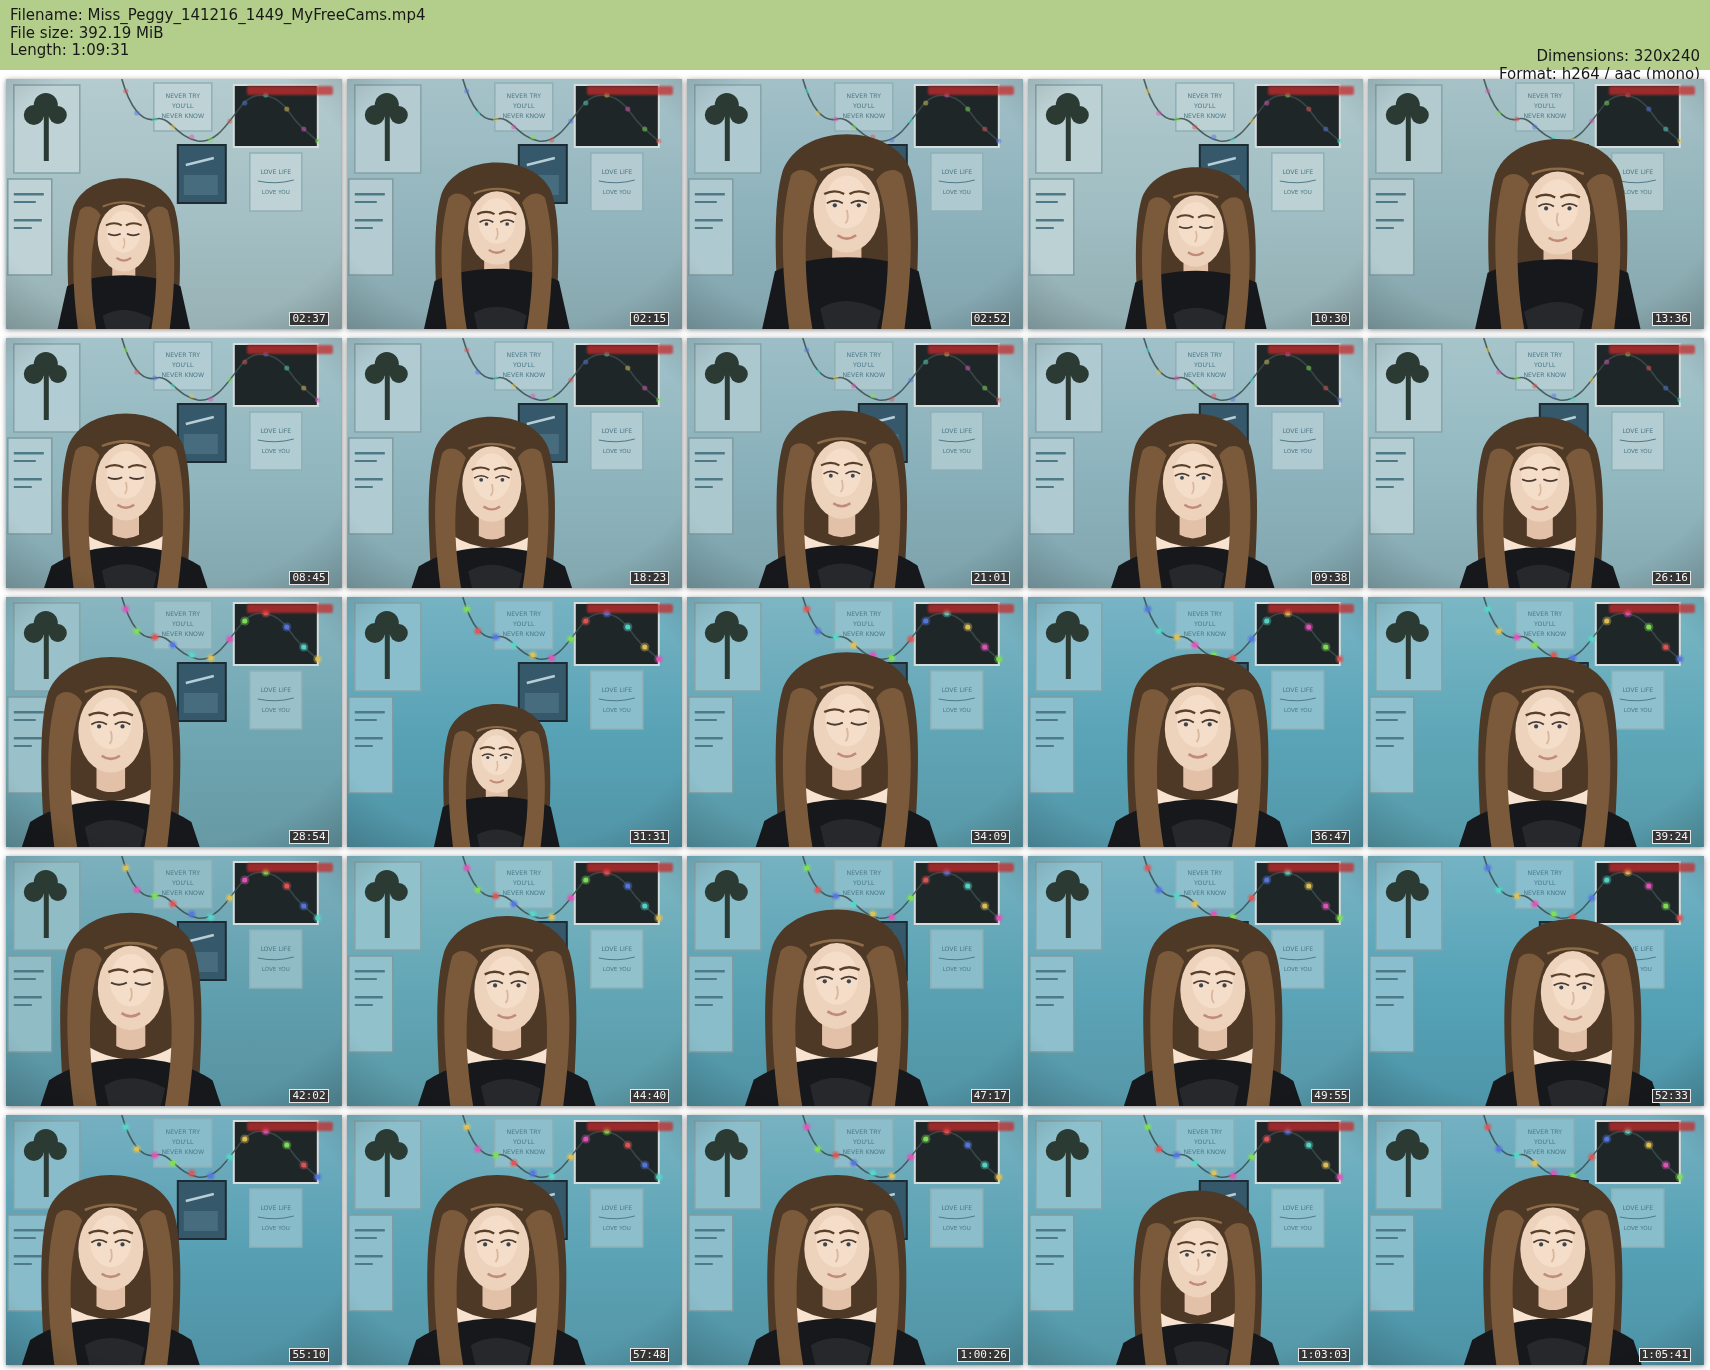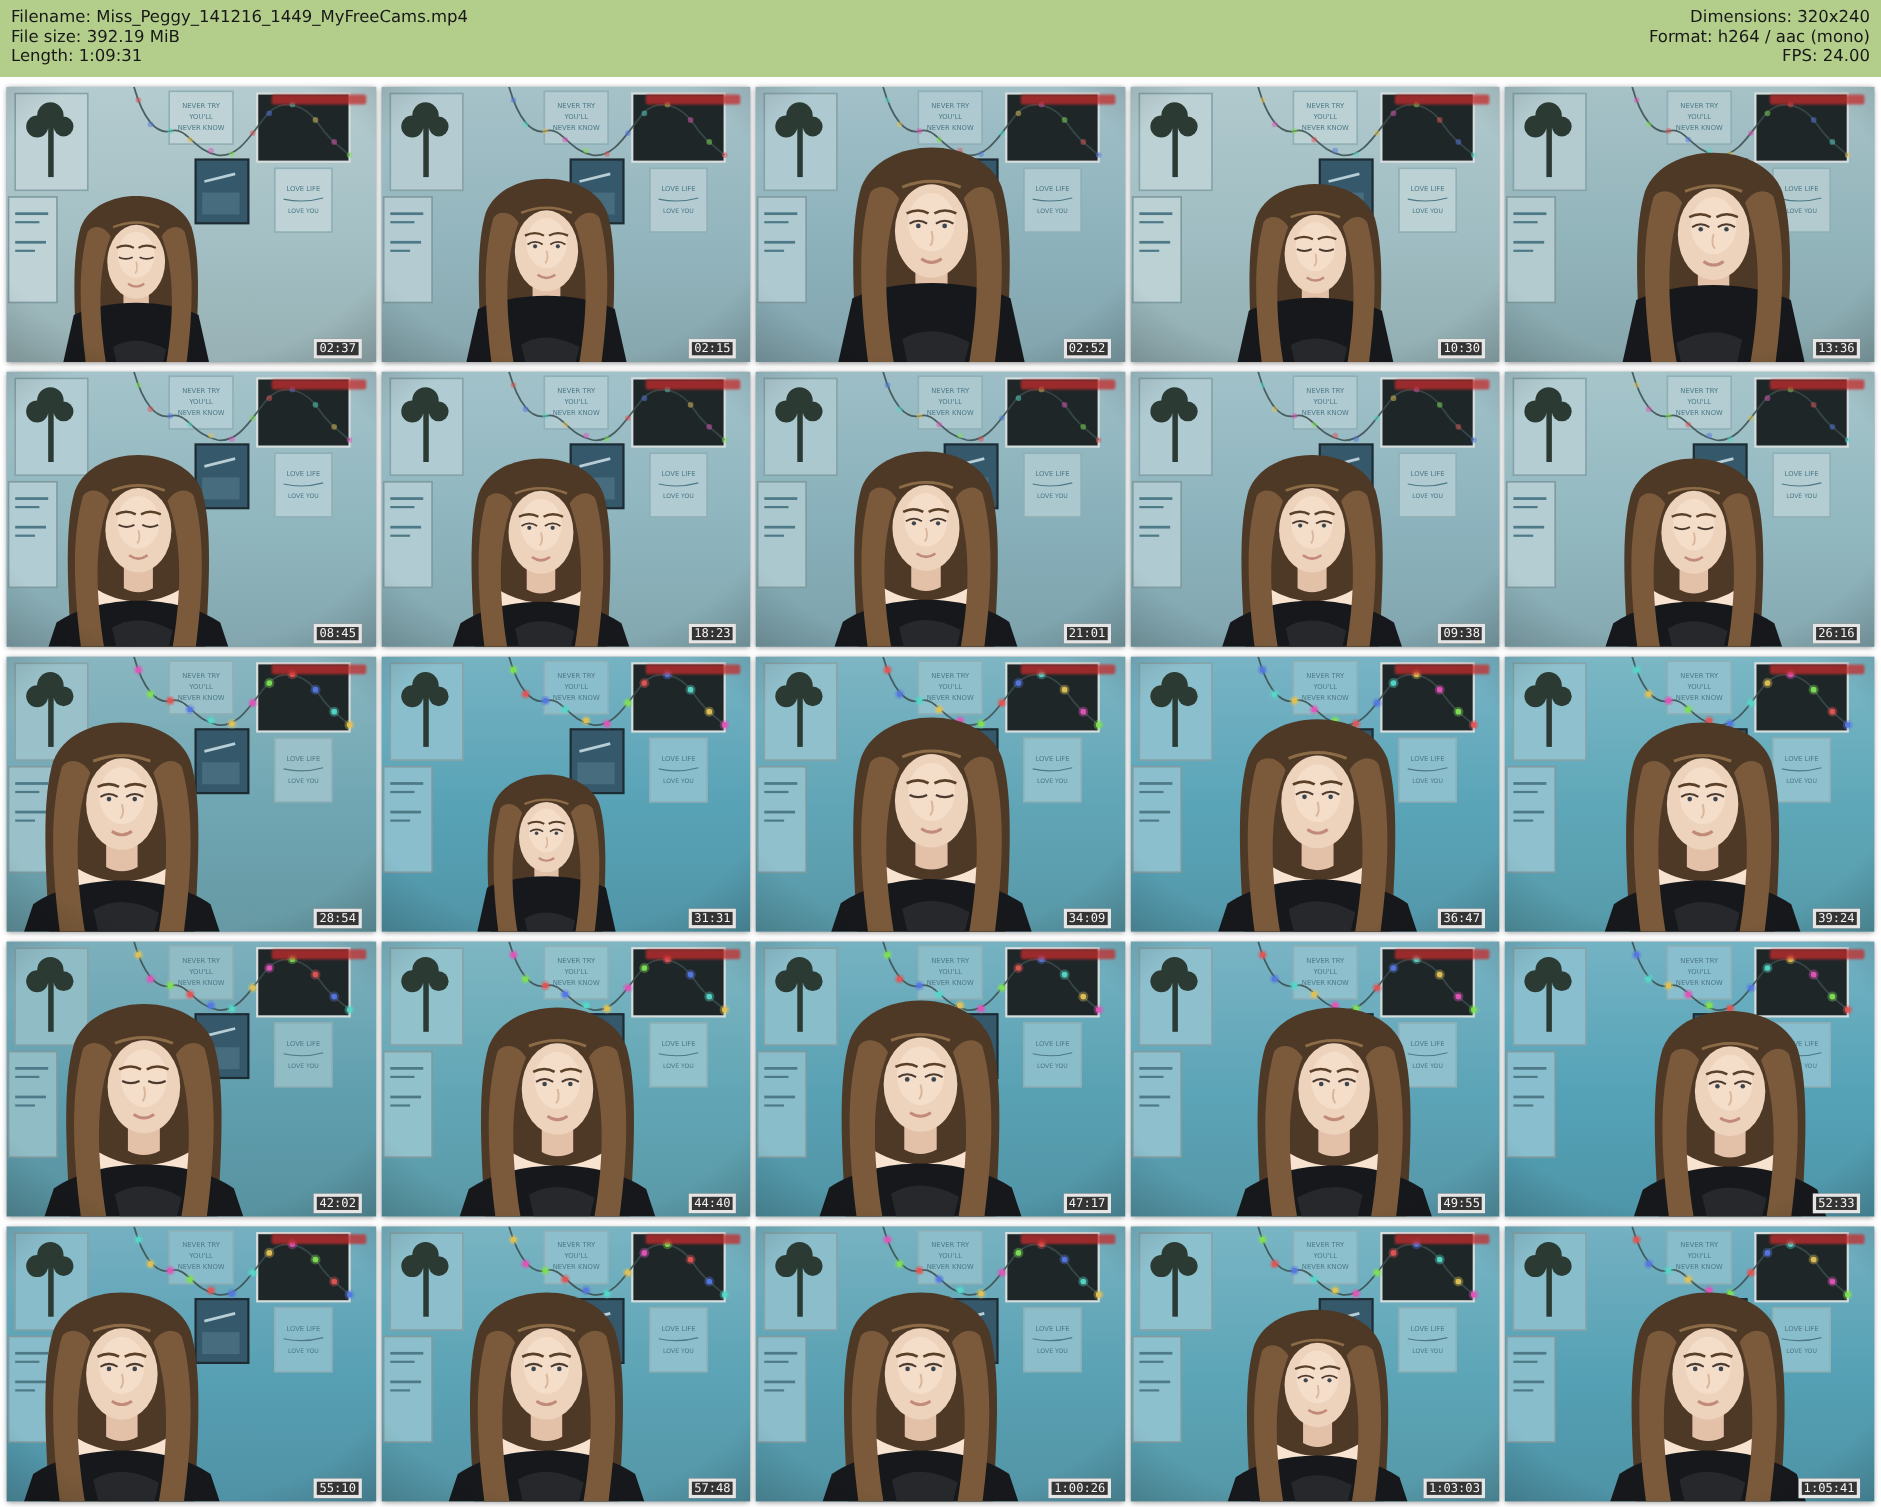"Dimensions: 320x240" .hdr .hr { margin-top: none -> 41px }
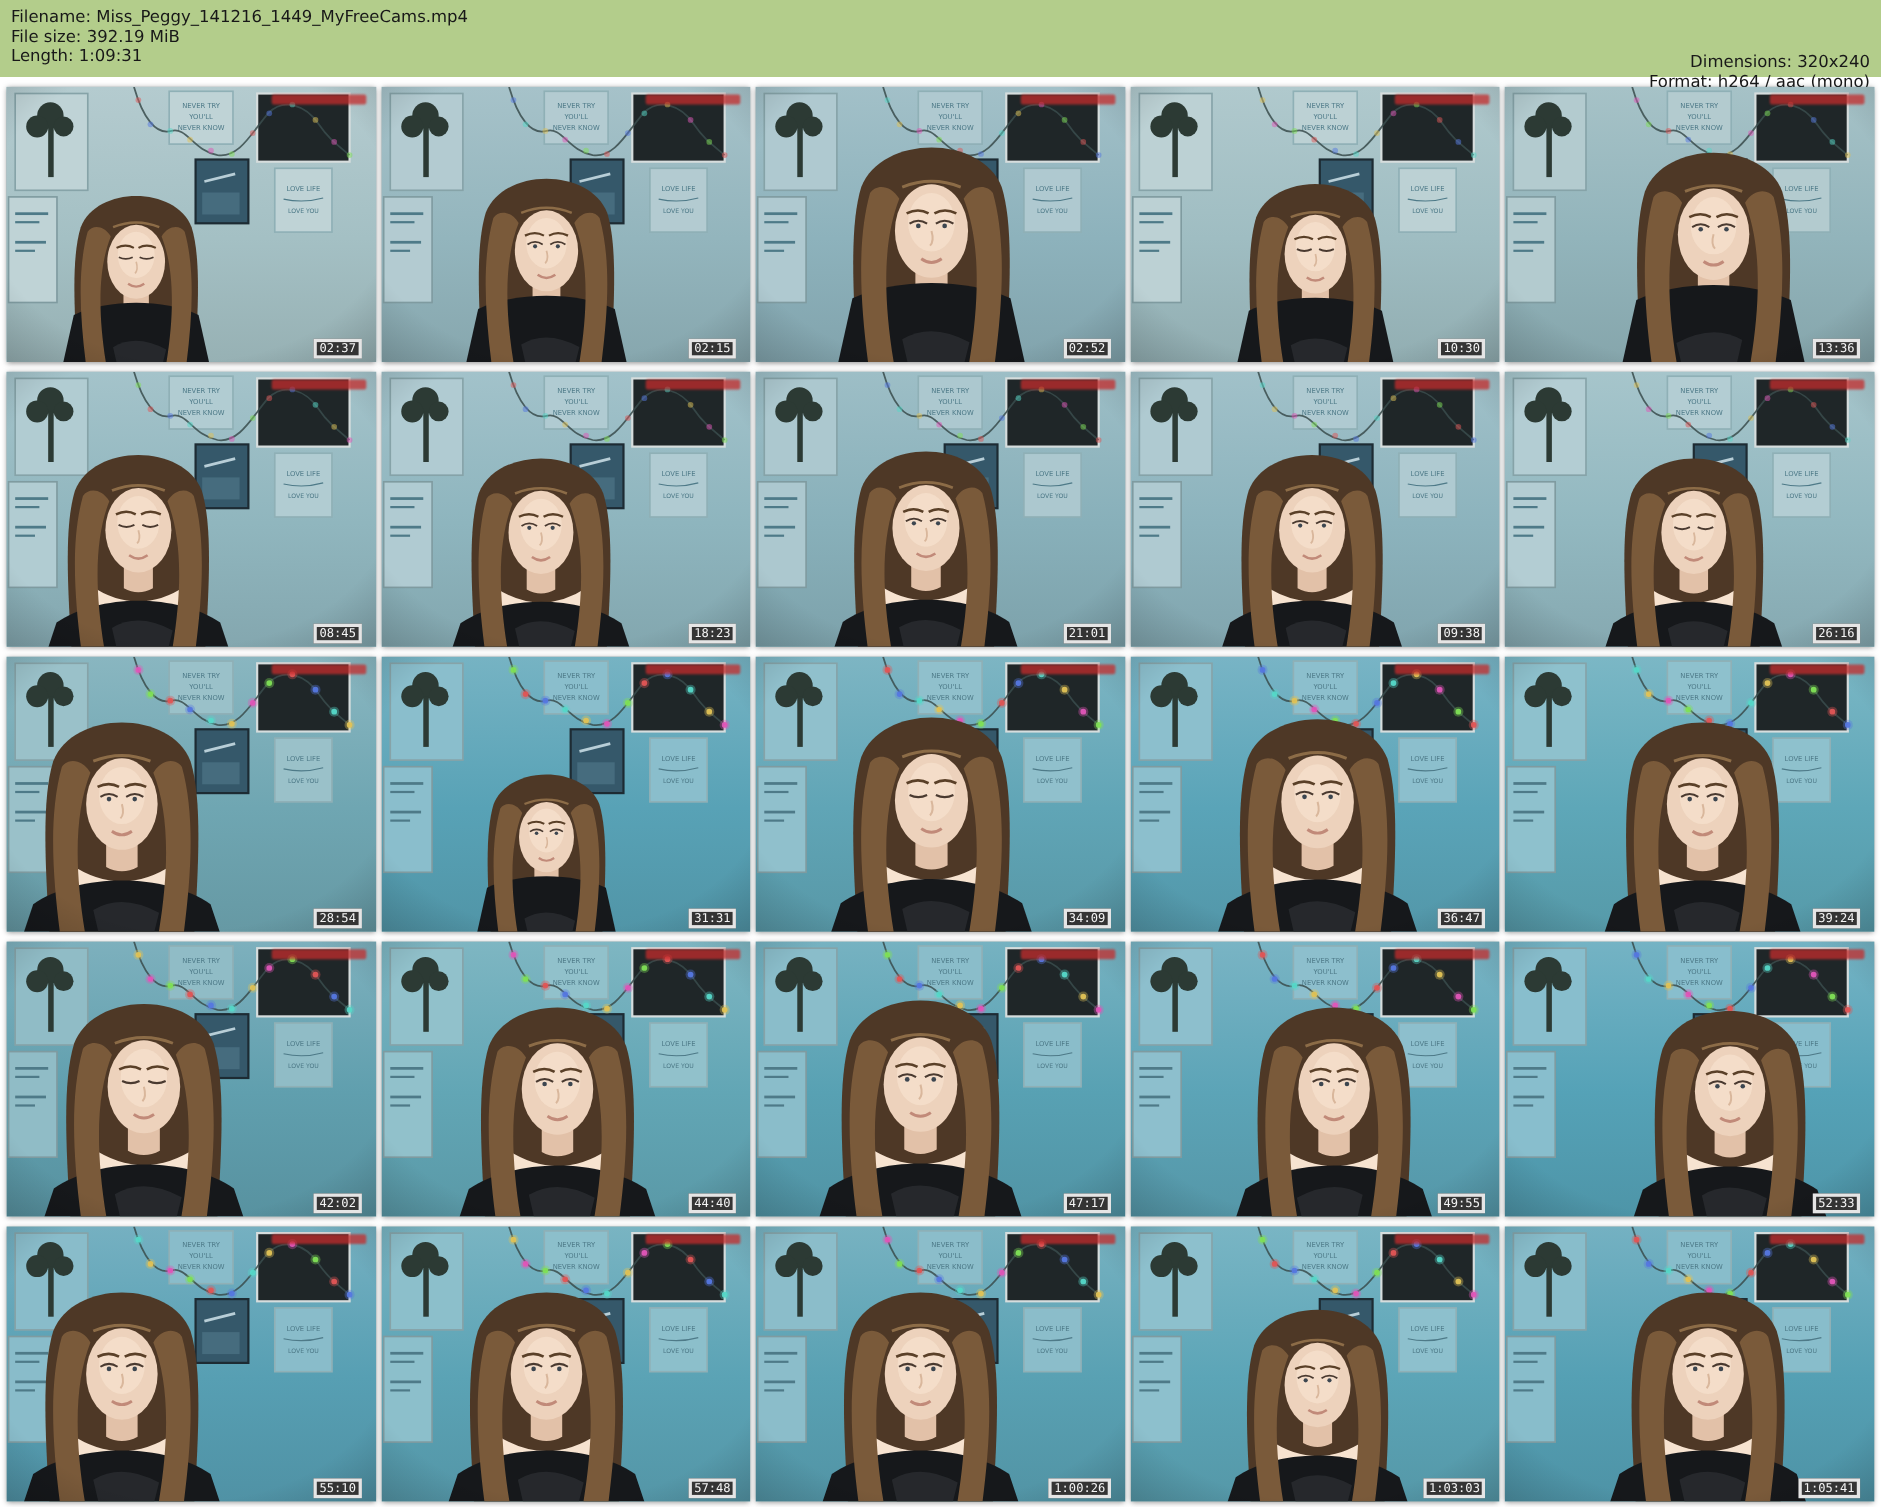"02:37" .ts { border: 3px solid #e5e5e5 -> 1px solid #e5e5e5 }
